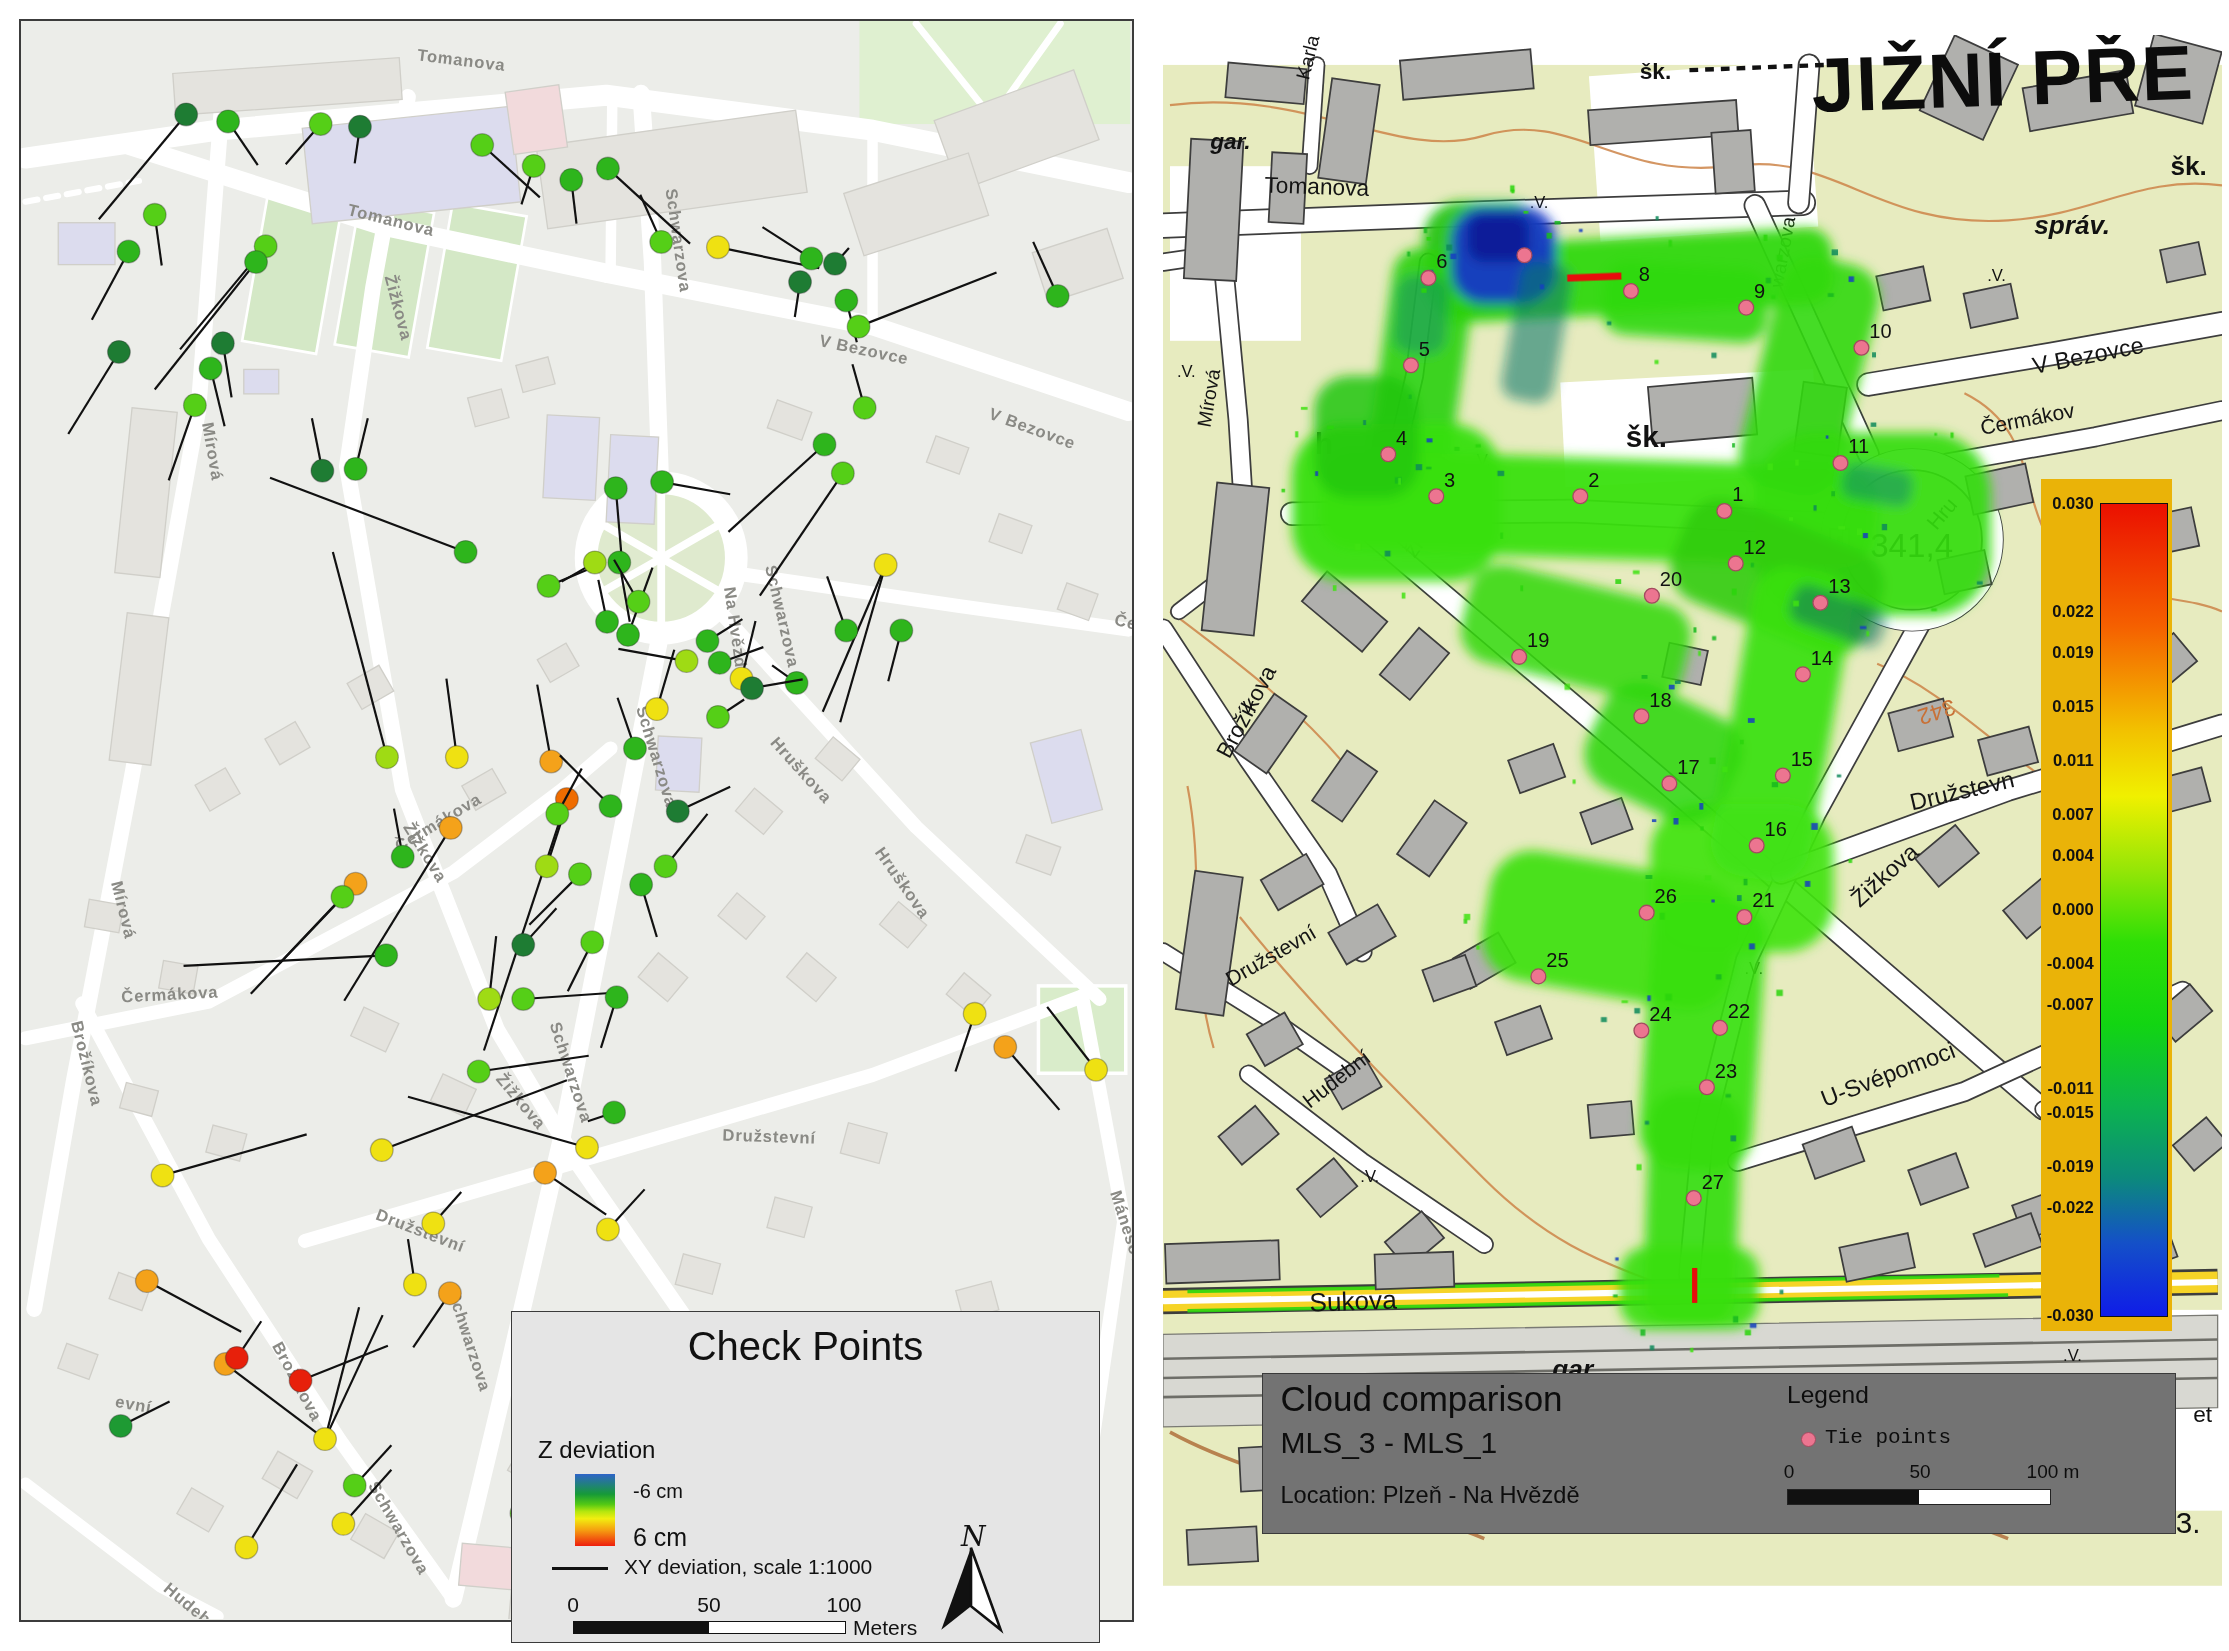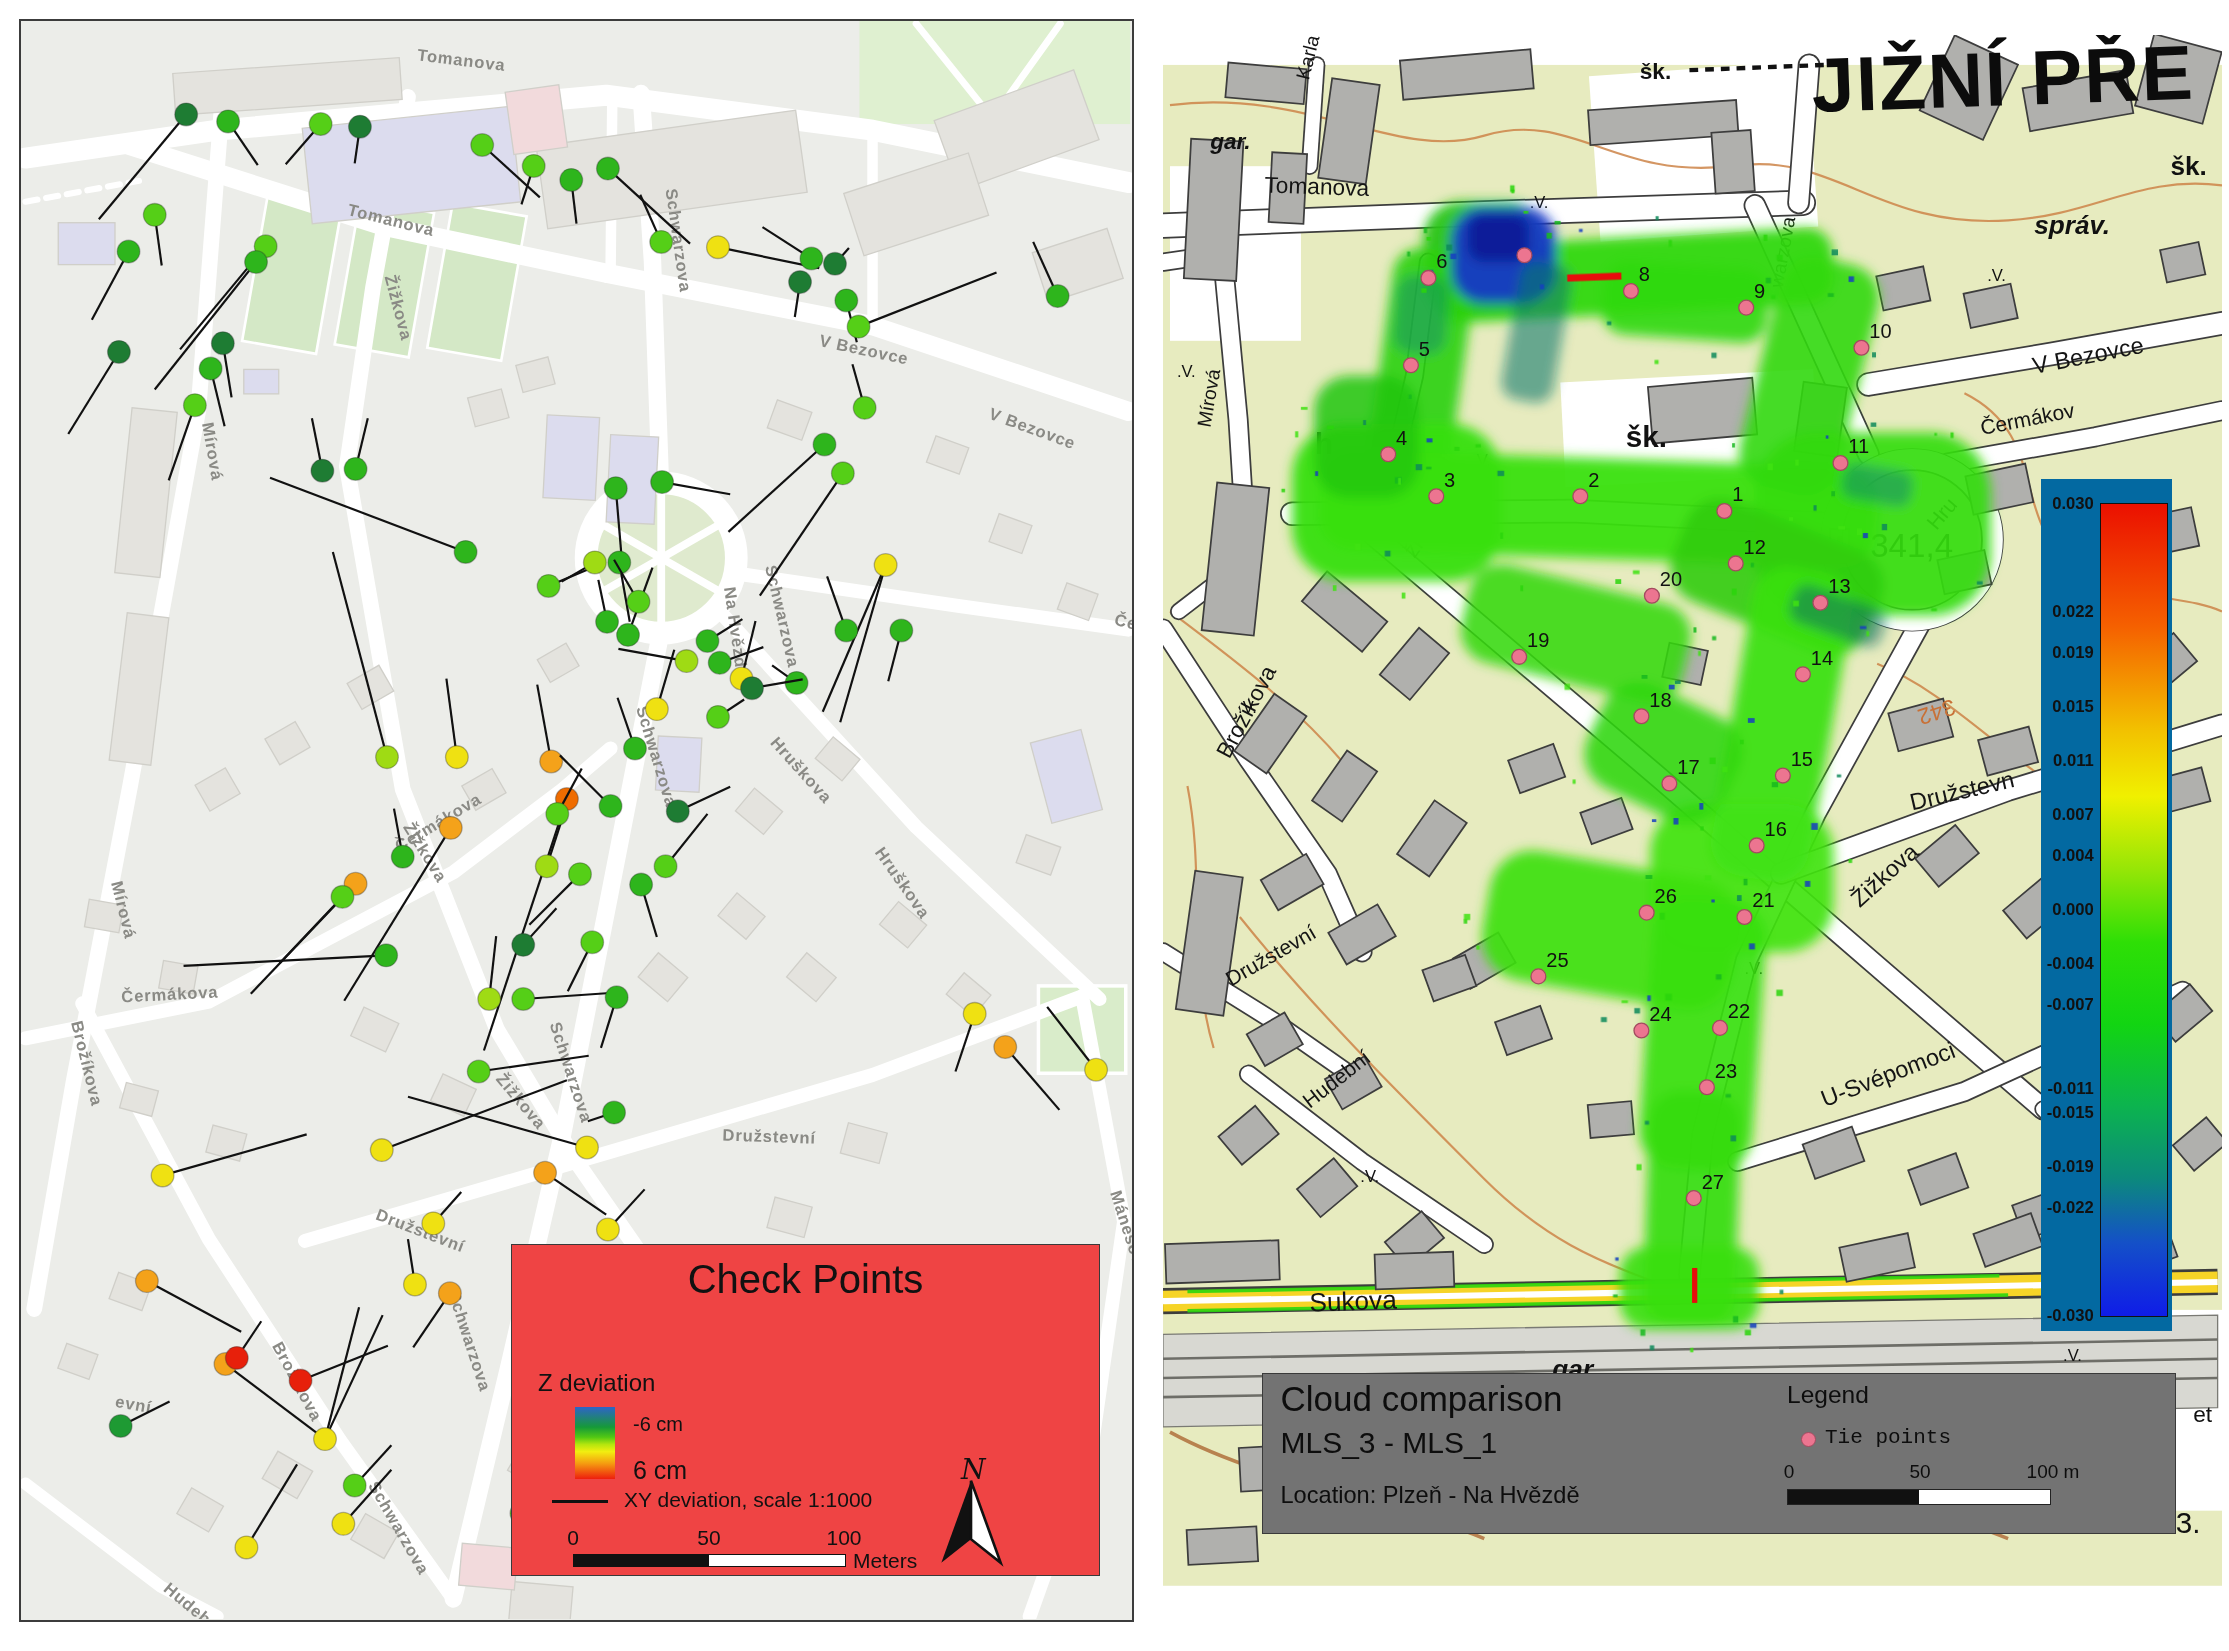"0.030" #cbar { background: #0369a1 -> #eab308 }
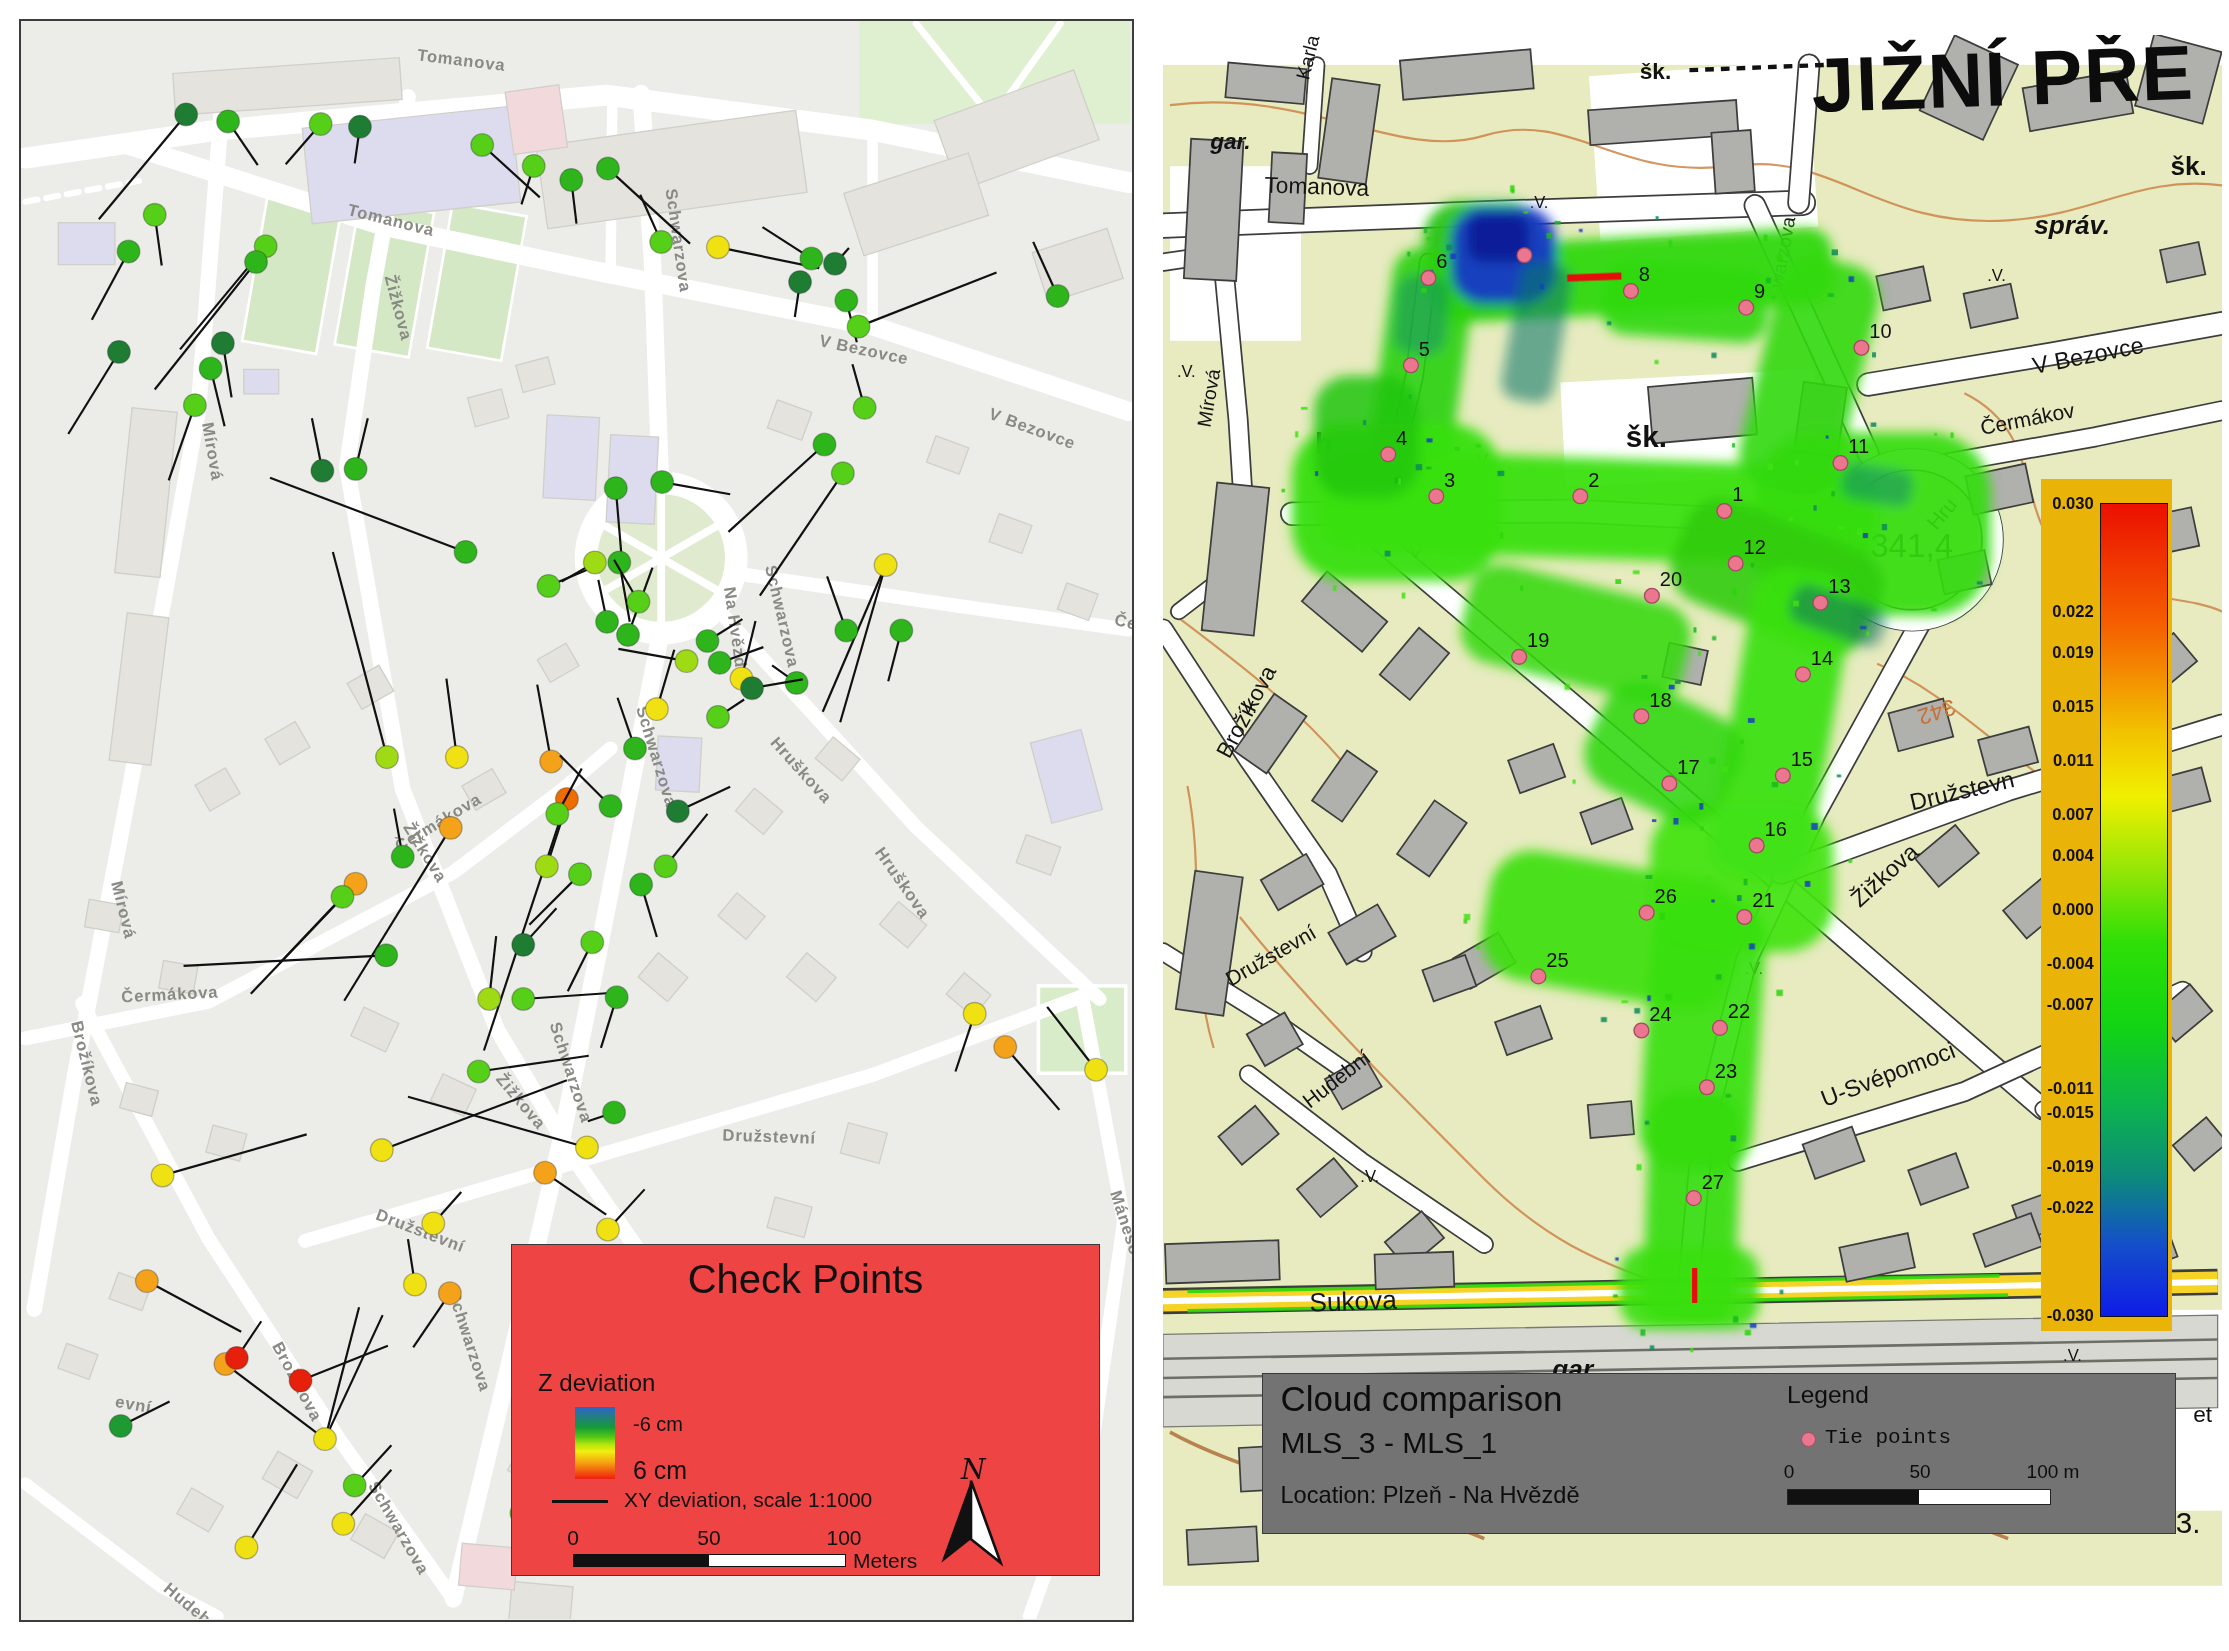"Check Points" #lm-legend { background: #ef4444 -> #e5e5e5; top: 1244px -> 1311px }
